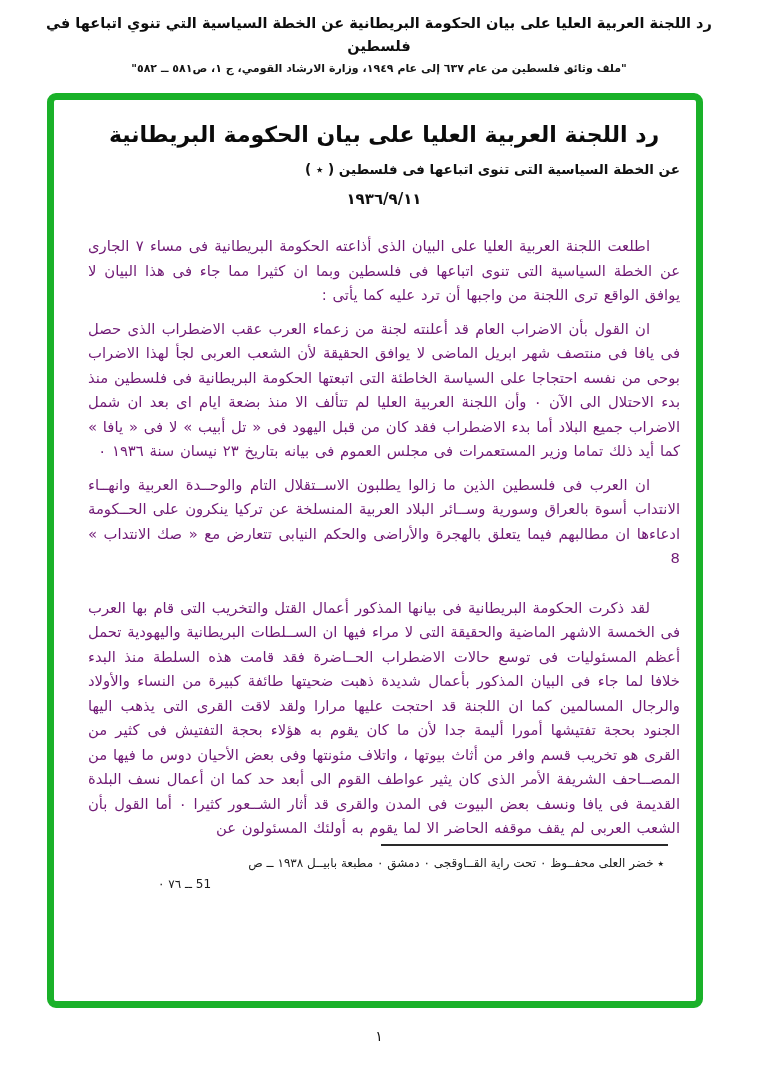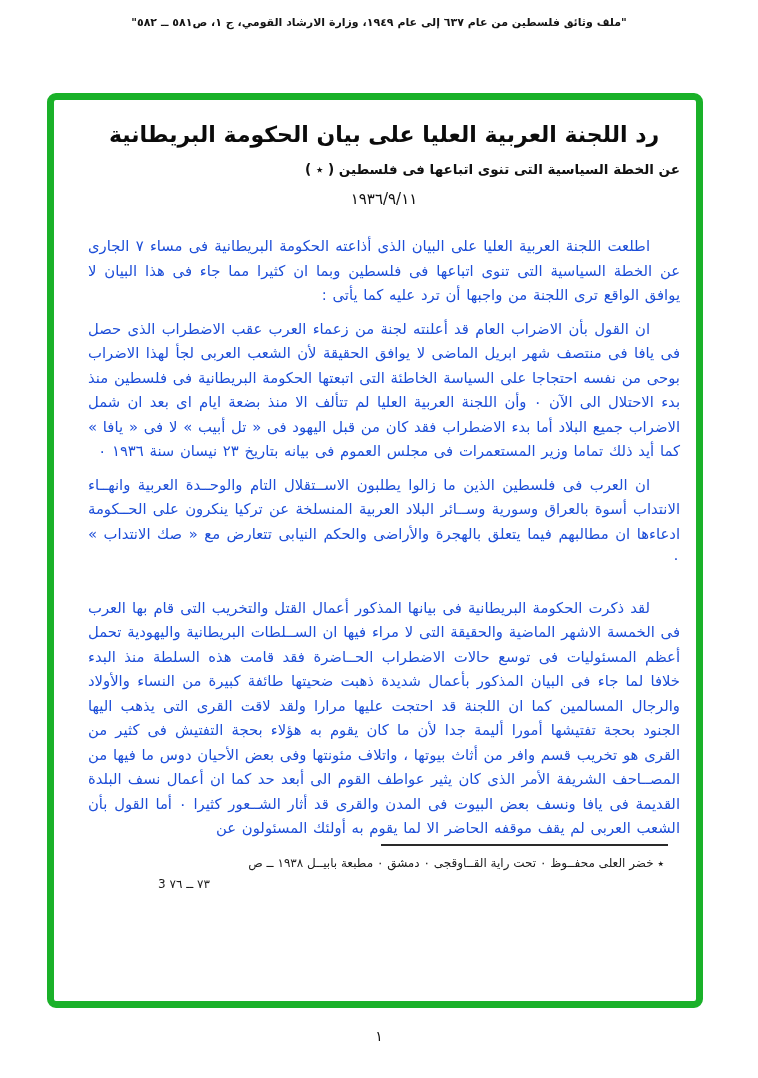"رد اللجنة العربية العليا على بيان الحكومة البريطانية عن" div.h1 { html: none -> <div>رد اللجنة العربية العليا على بيان الحكومة البريطانية عن الخطة السياسية التي تنوي اتباعها في فلسطين</div> }
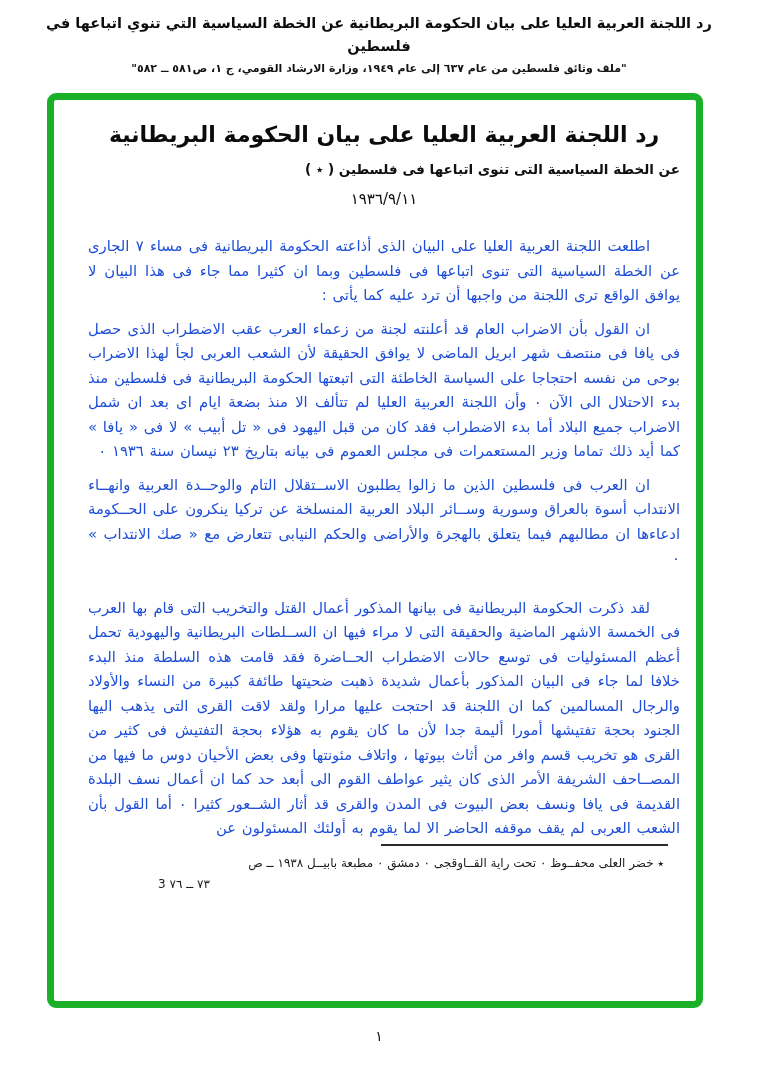"١٩٣٦/٩/١١" .doc-date { font-weight: normal -> bold }
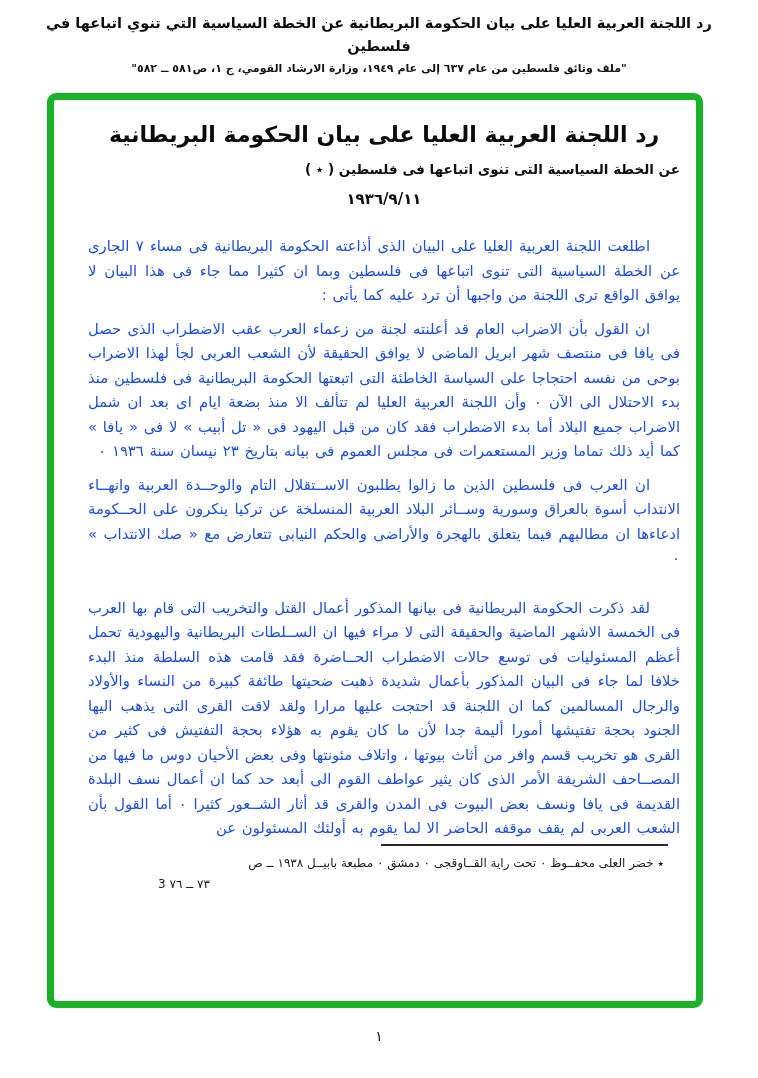"اطلعت اللجنة العربية العليا على" .body-par { color: #1d4ed8 -> #701a75 }
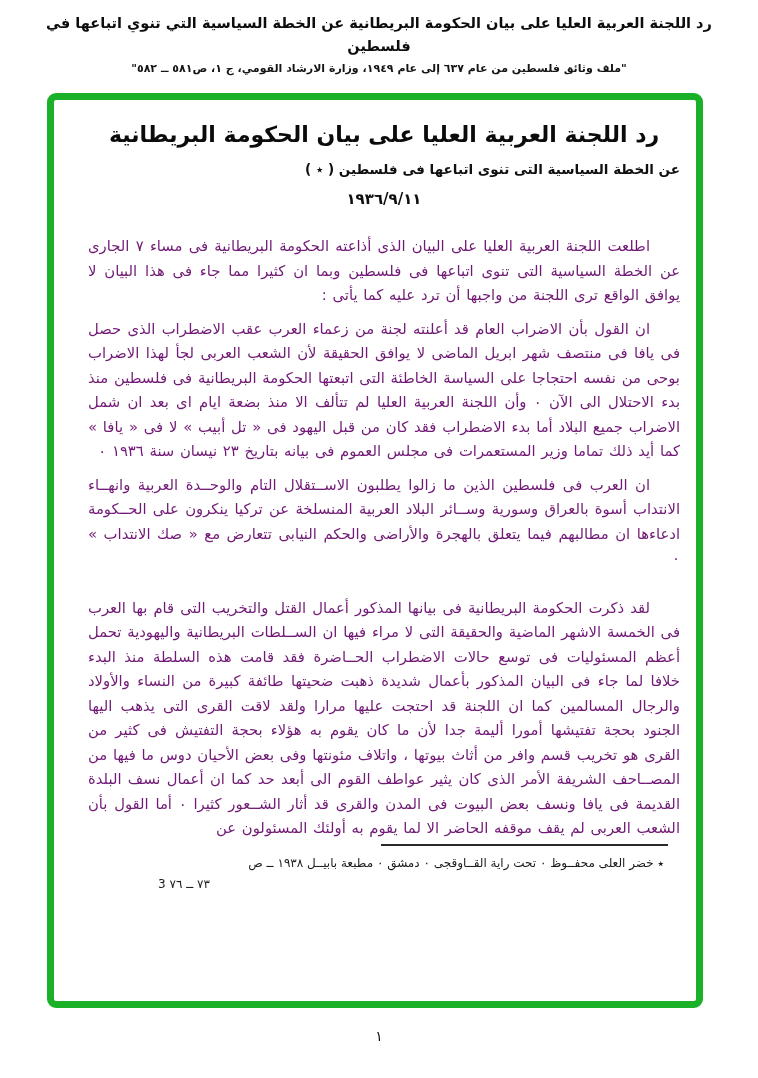"ان العرب فى فلسطين الذين" p.body-par { text: ٠ -> 8 }
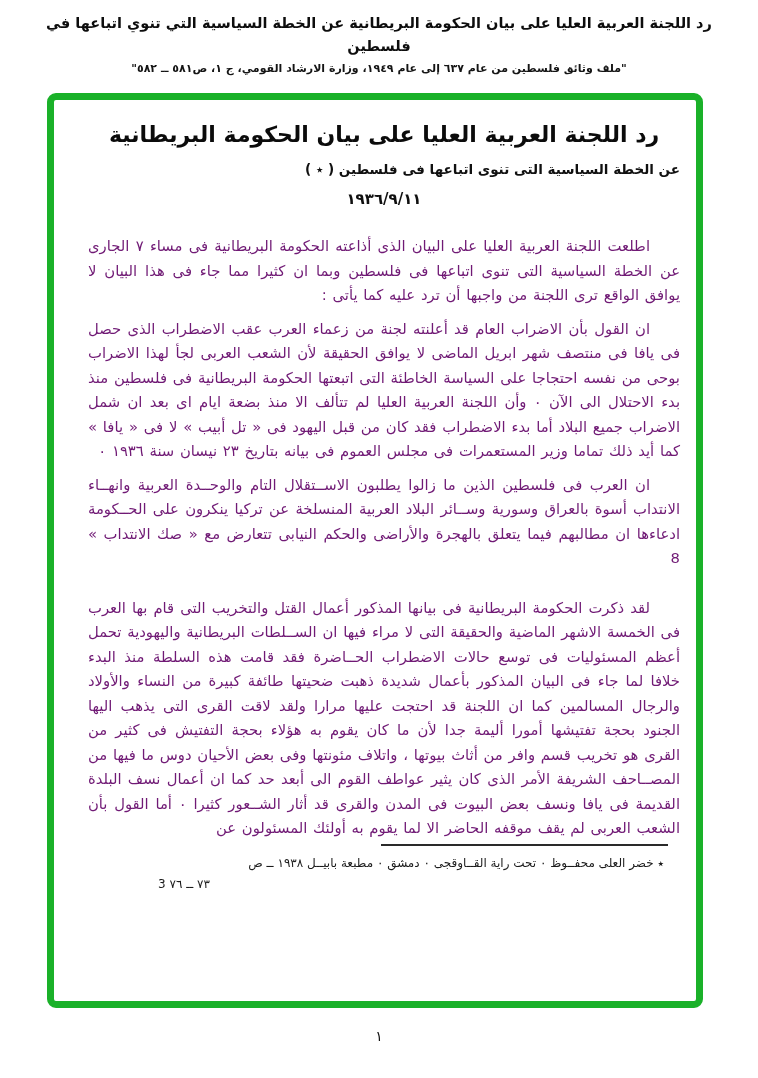"٧٣ ــ ٧٦ 3" div.fn-l2 { text: ٧٣ ــ ٧٦ 3 -> 51 ــ ٧٦ ٠ }
